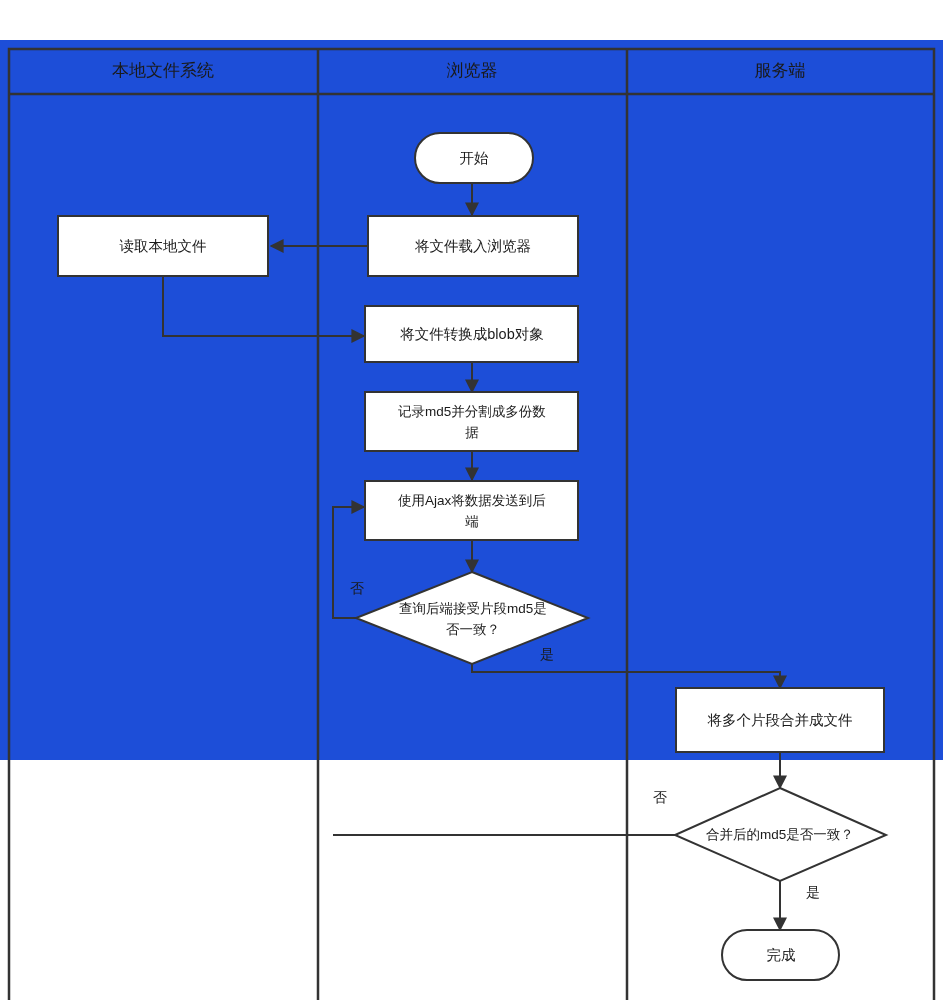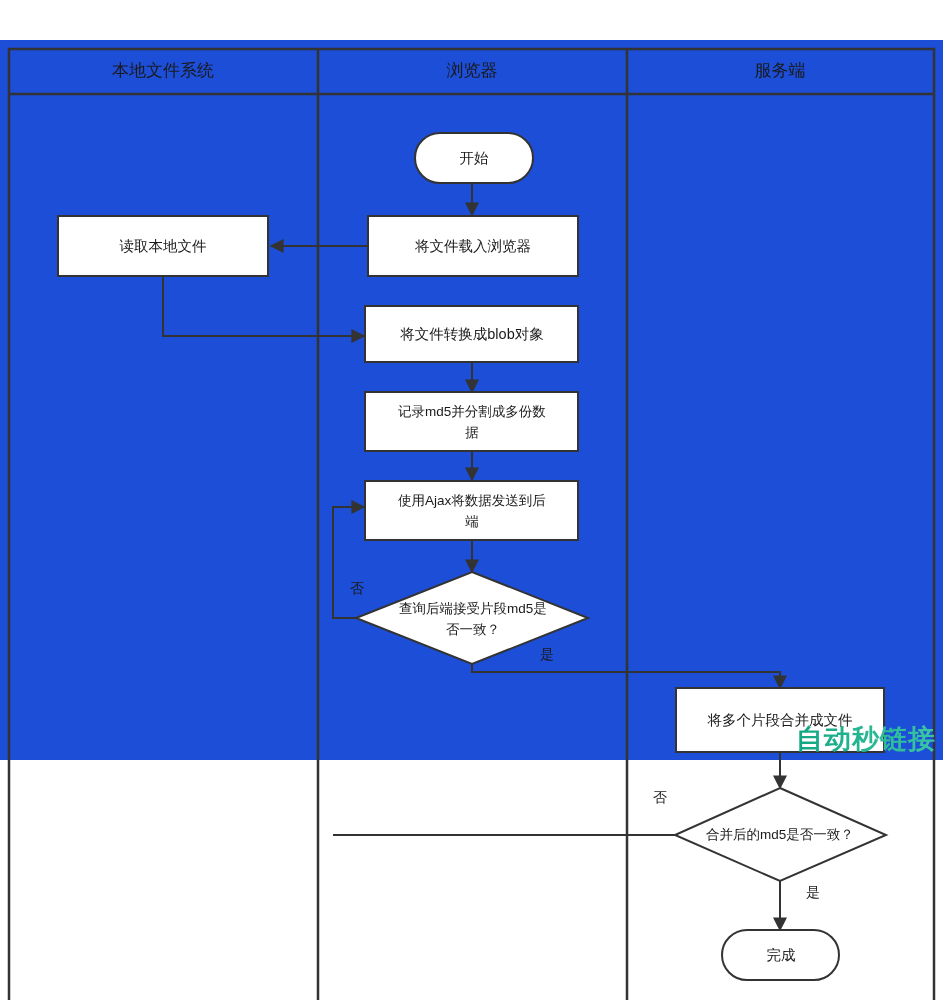"自动秒链接" div { html: <div>自动秒链接</div> -> none }
